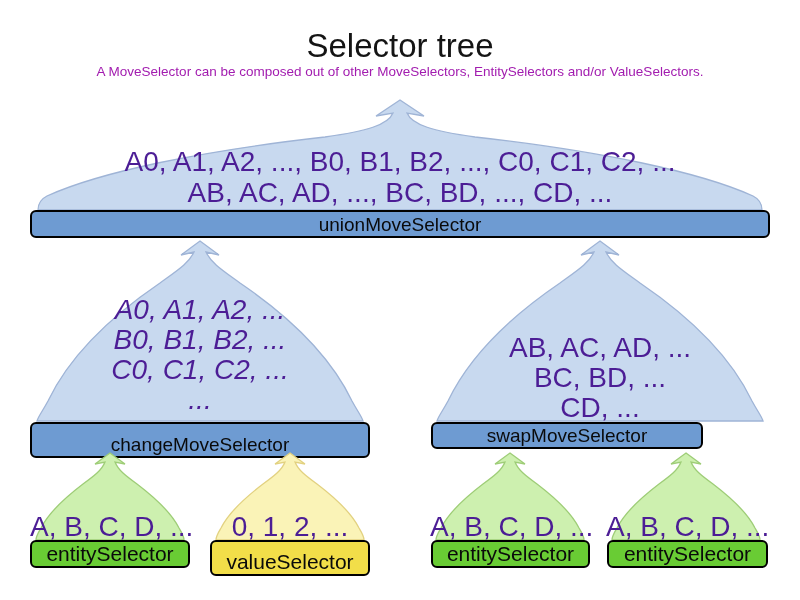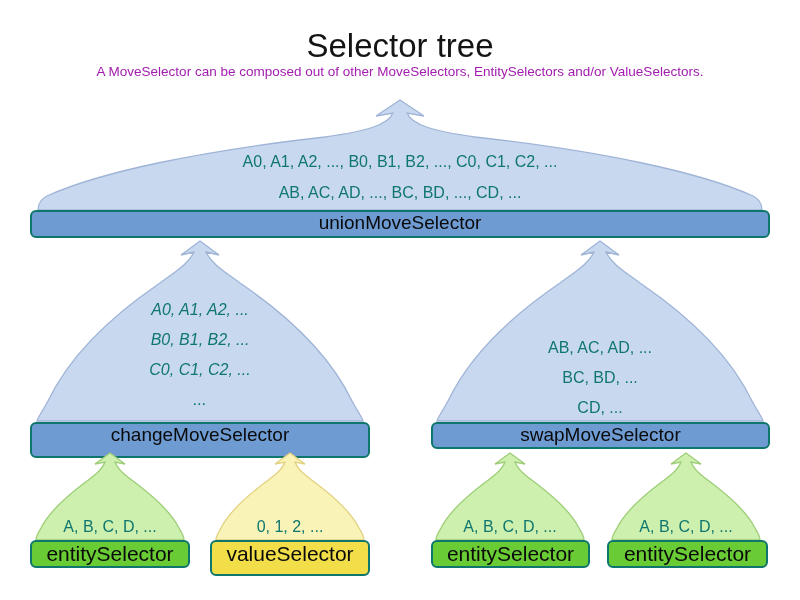"A0, A1, A2, ..., B0," .dometext { color: #0f766e -> #4c1d95; font-size: 16px -> 28px }
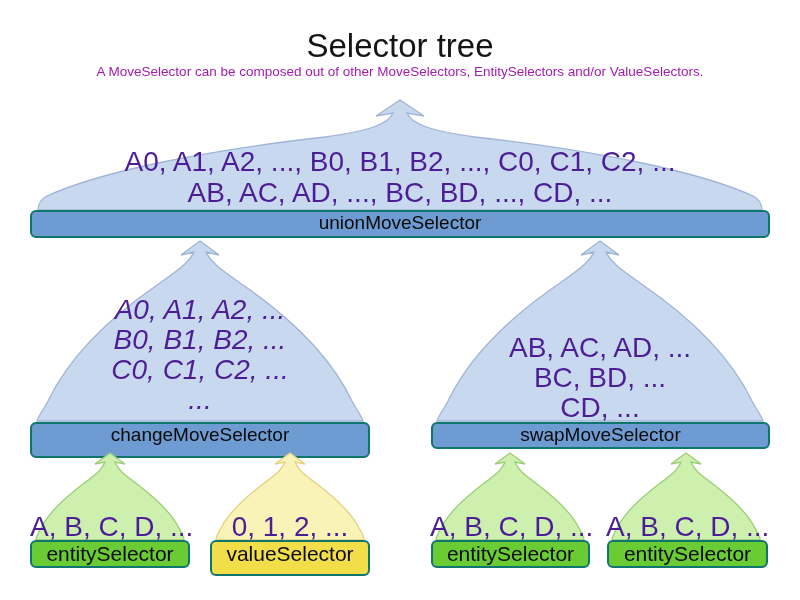"unionMoveSelector" .bar { align-items: flex-start -> flex-end; border: 2px solid #0f766e -> 2px solid #000000 }
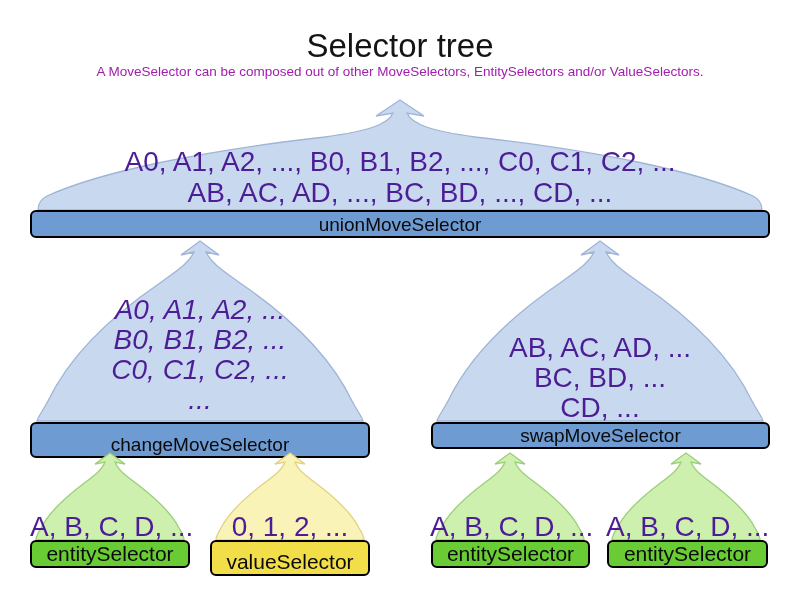"swapMoveSelector" div.bar { width: 339px -> 272px }
